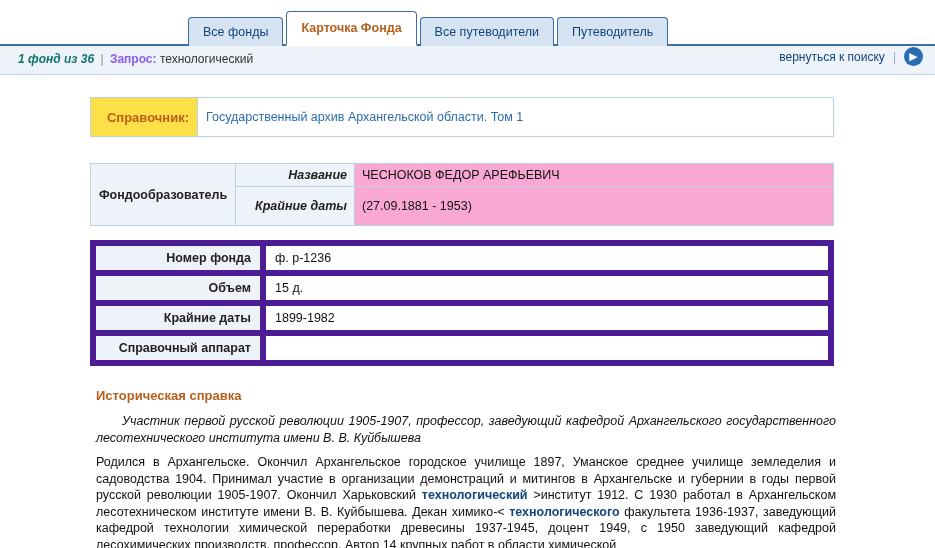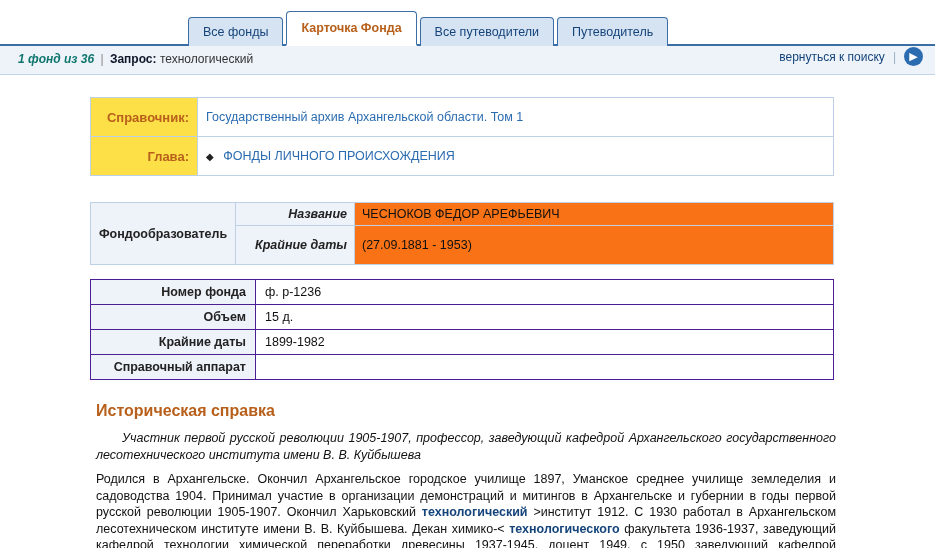"Запрос:" .query-left .qlabel { color: #0f172a -> #8b5cf6 }
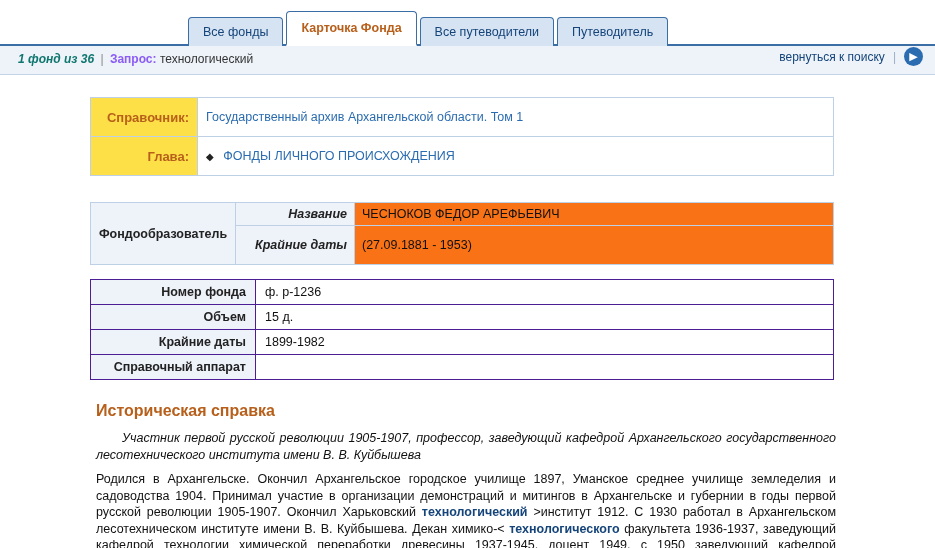"Глава:" tr { html: <tr> <td>Глава:</td> <td> <span>◆</span> <a>ФОНДЫ ЛИЧНОГО ПРОИСХОЖДЕНИЯ</a> </td> </tr> -> none }
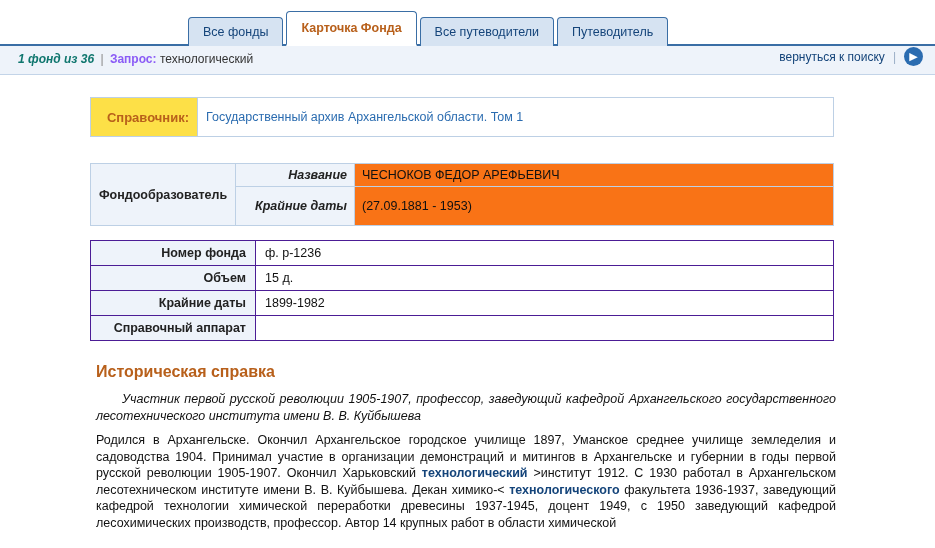"ЧЕСНОКОВ ФЕДОР АРЕФЬЕВИЧ" .creator-table td.subval { background: #f97316 -> #f9a8d4 }
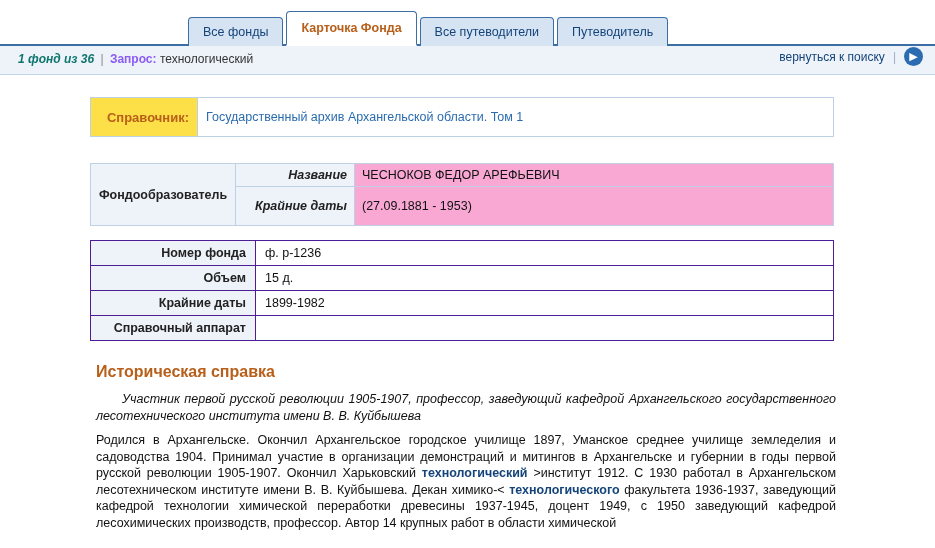"Номер фонда" .fund-table td { border: 1px solid #4c1d95 -> 6px solid #4c1d95 }
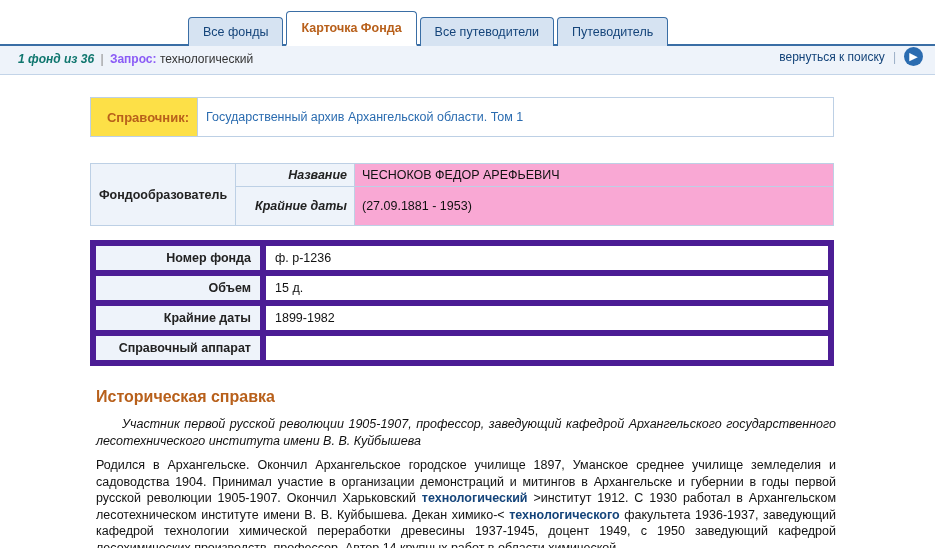"Историческая справка" .hist h3 { font-size: 16px -> 13px }
